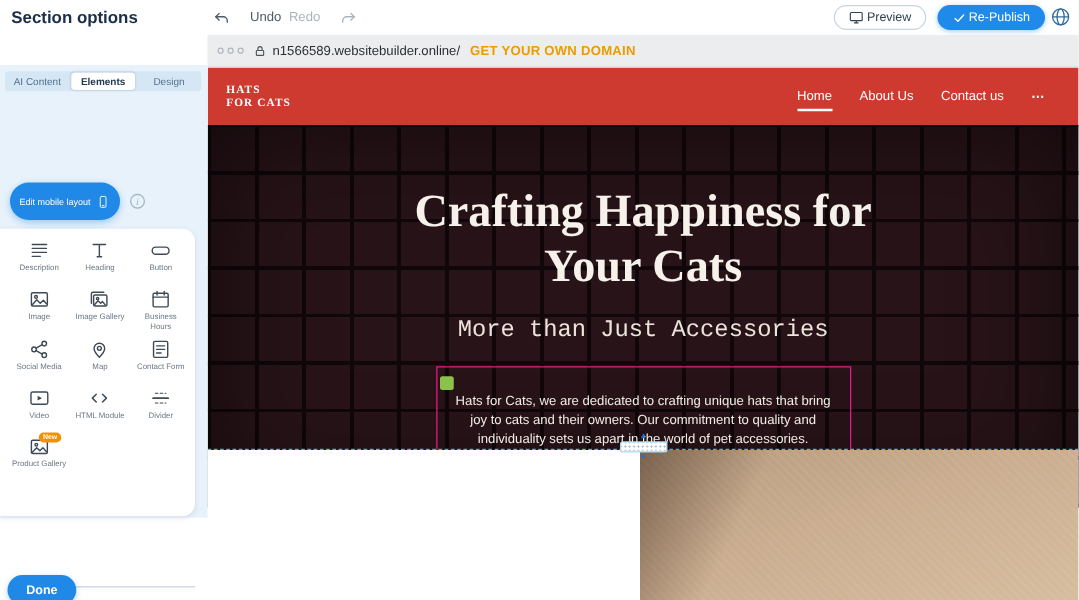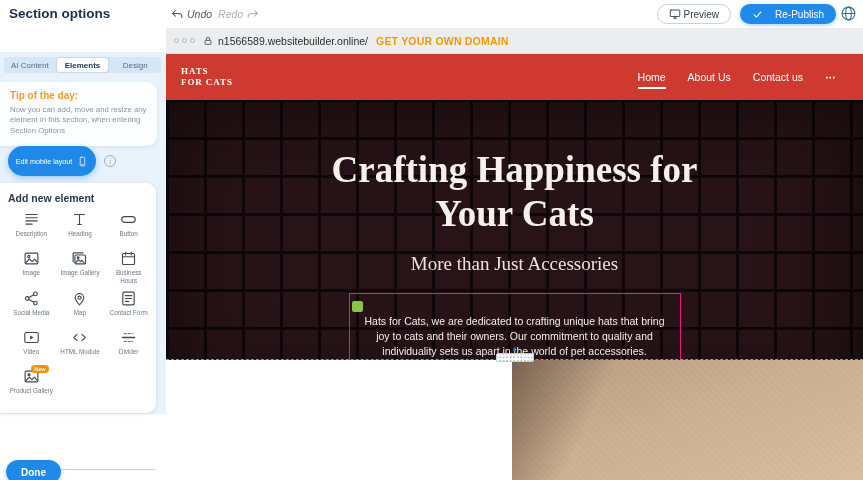"Undo" .hist-btn { font-style: italic -> none; gap: 3px -> 16px }
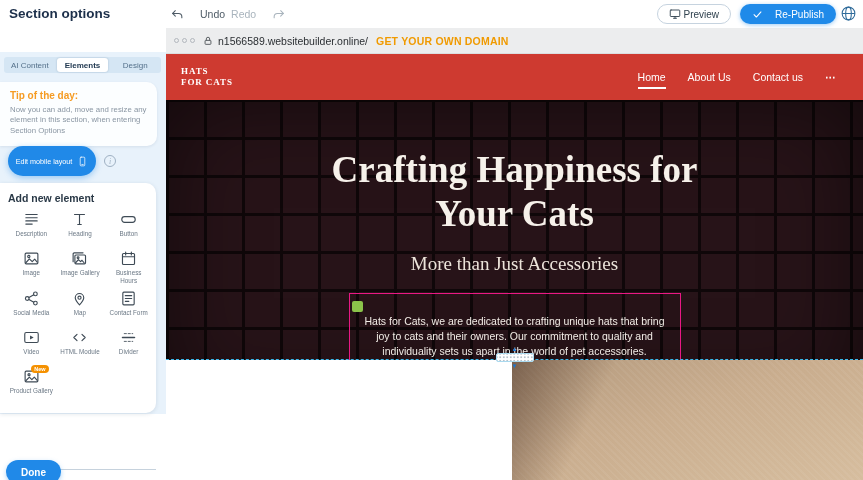"Re-Publish" .btn-republish { gap: 12px -> 2px }
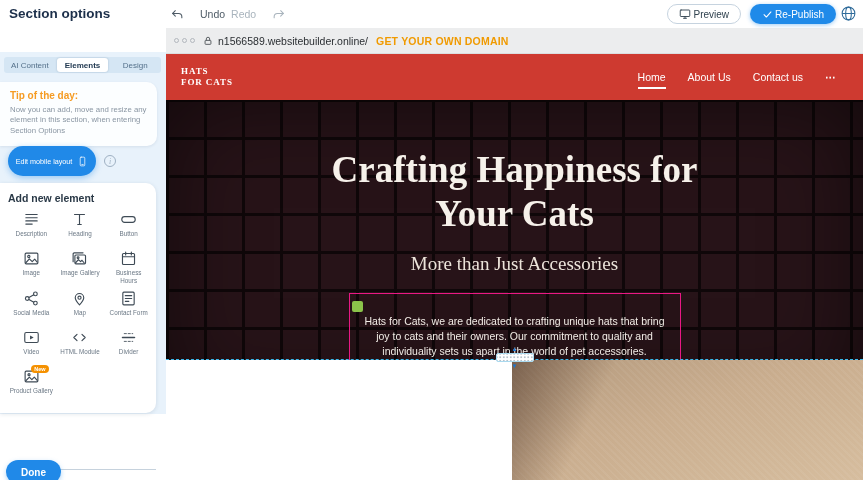"Tip of the day:" div.tip-card { html: <div> <div>Tip of the day:</div> <div>Now you can add, move and resize any element in this section, when entering Section Options</div> </div> -> none }
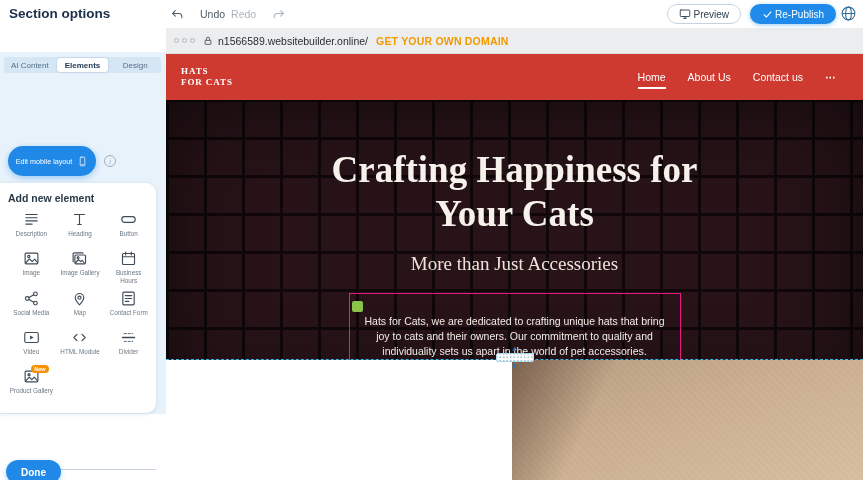"Add new element" div.add-title { html: <div>Add new element</div> -> none }
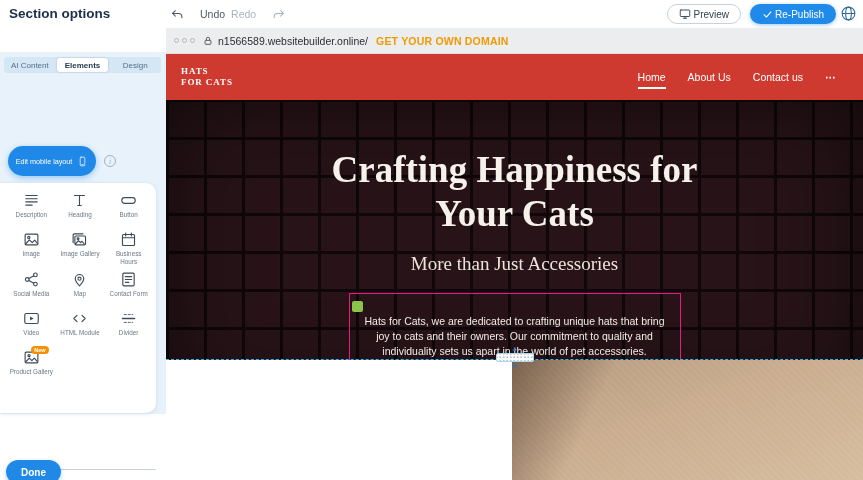"More than Just Accessories" .hero-subtitle { font-family: Liberation Serif, serif -> Liberation Mono, monospace }
